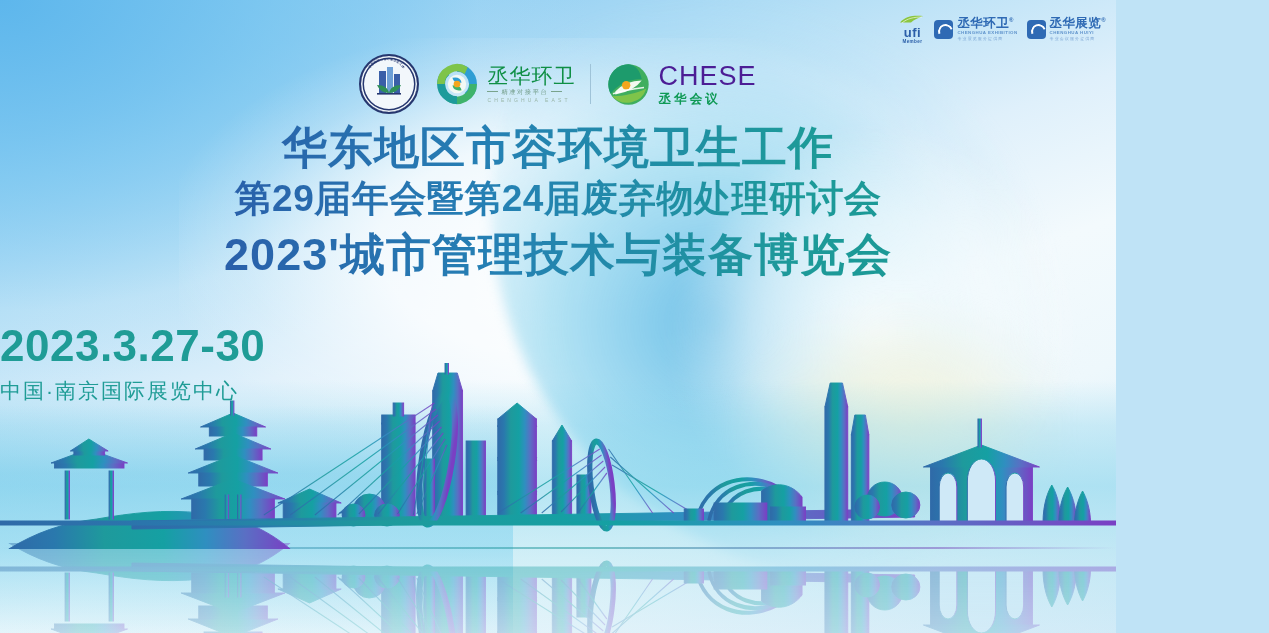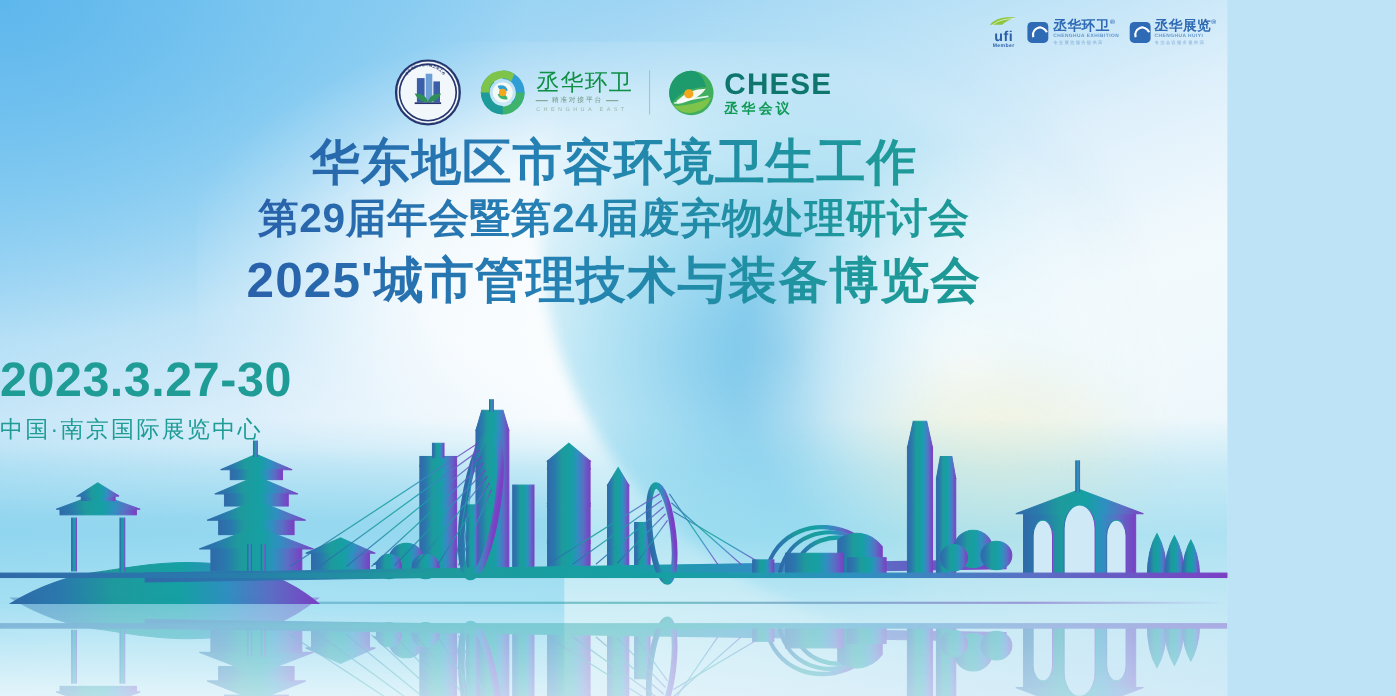"CHESE" .c3-en { color: #0f766e -> #4c1d95; font-weight: 700 -> 400 }
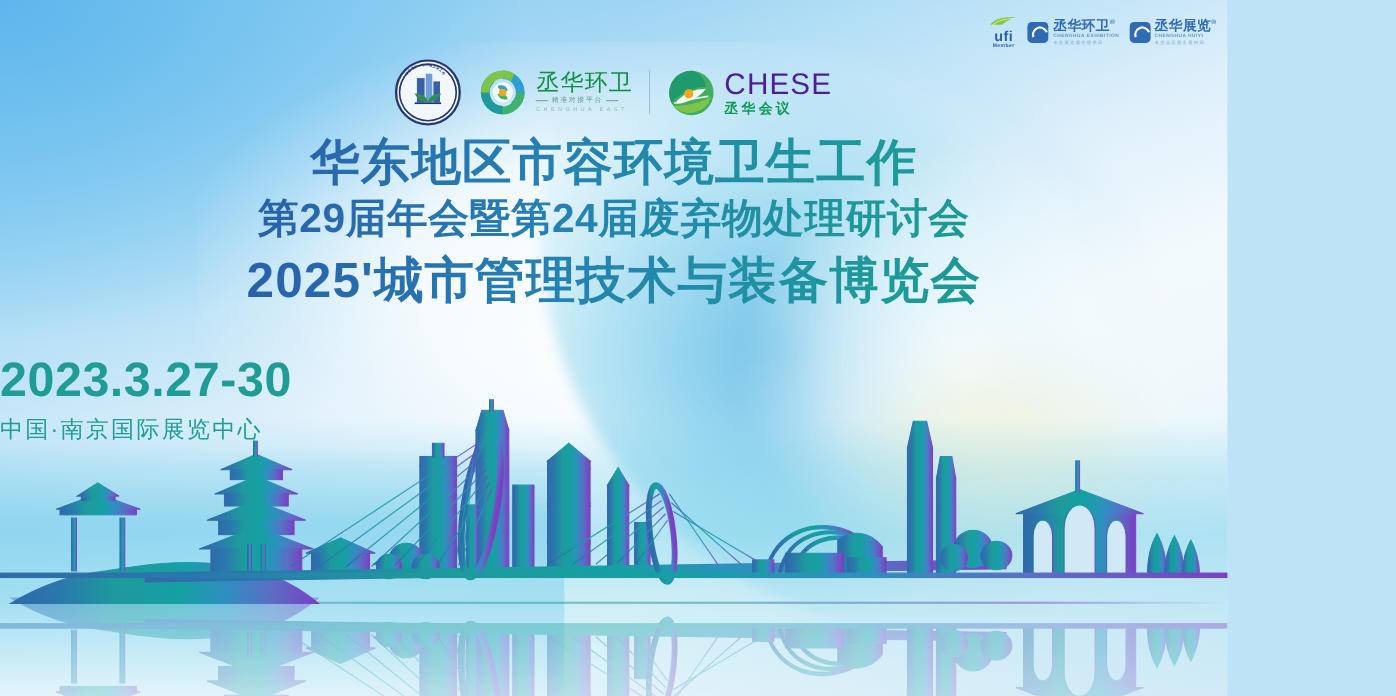"2025'城市管理技术与装备博览会" div.hl { text: 2025' -> 2023' }
